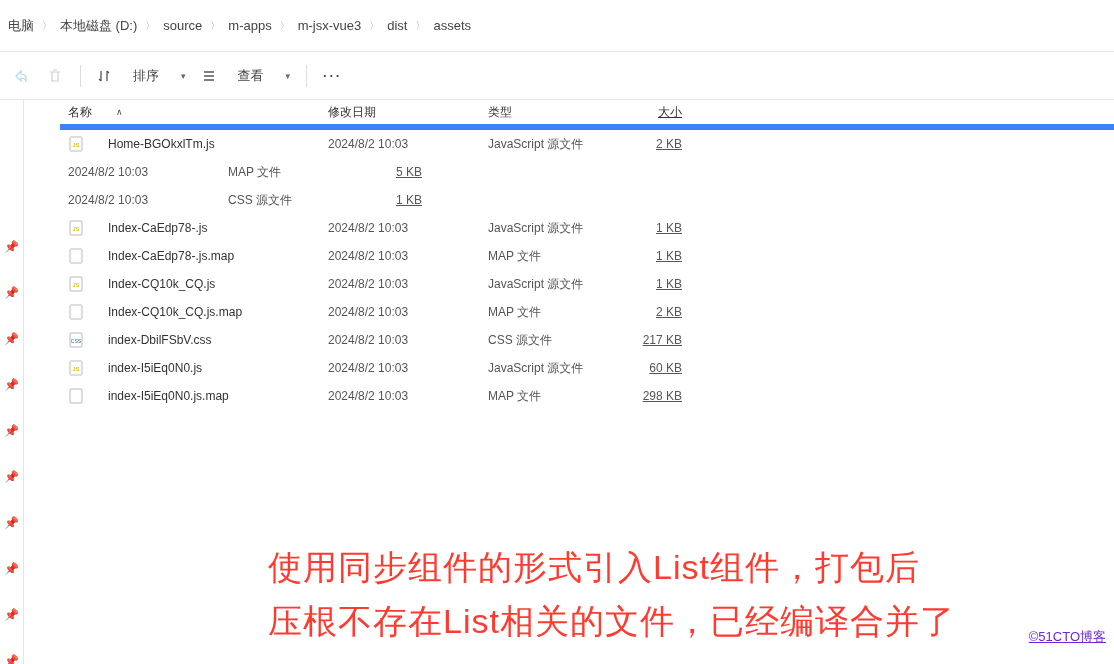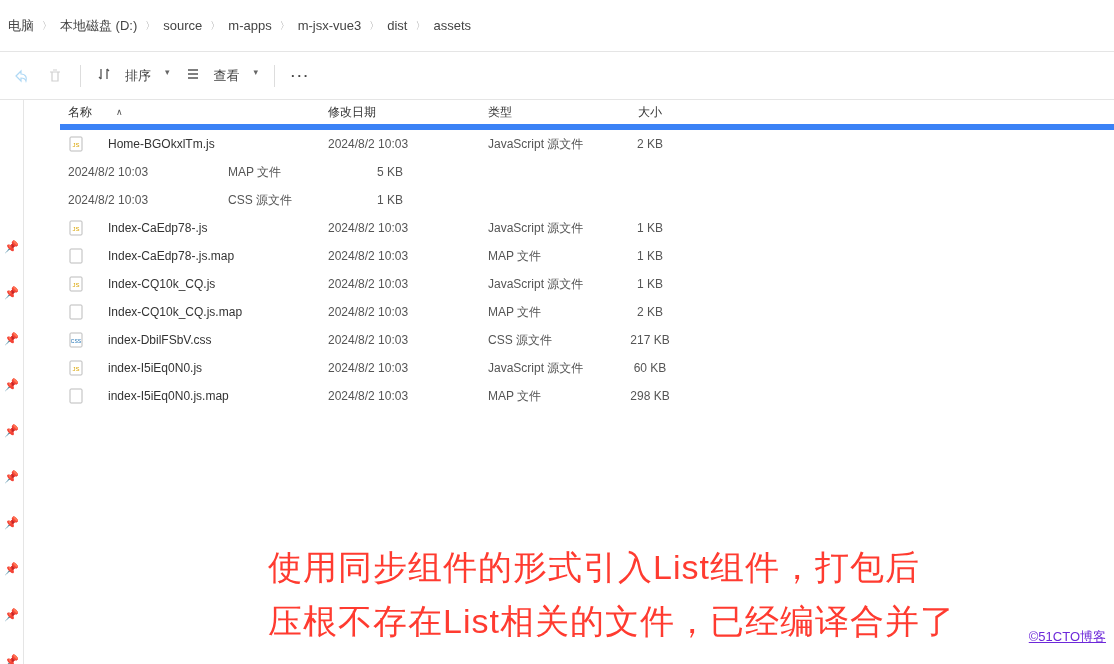"排序" .tbtn { align-items: flex-start -> center; gap: 14px -> 22px }
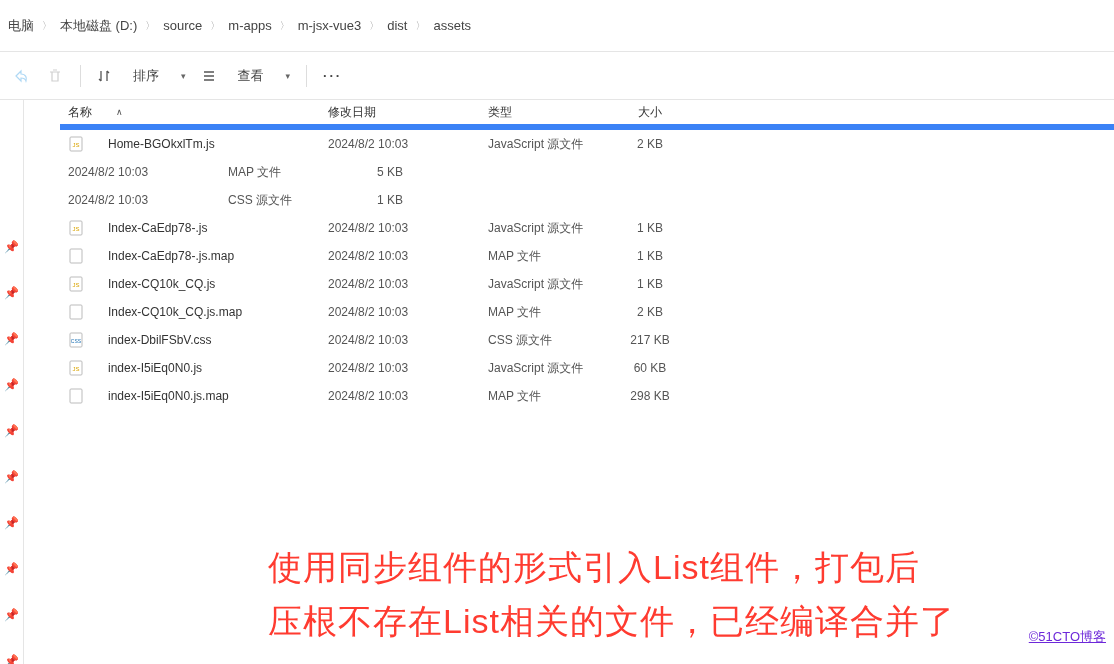"大小" .c-size { text-align: center -> right; text-decoration: none -> underline }
